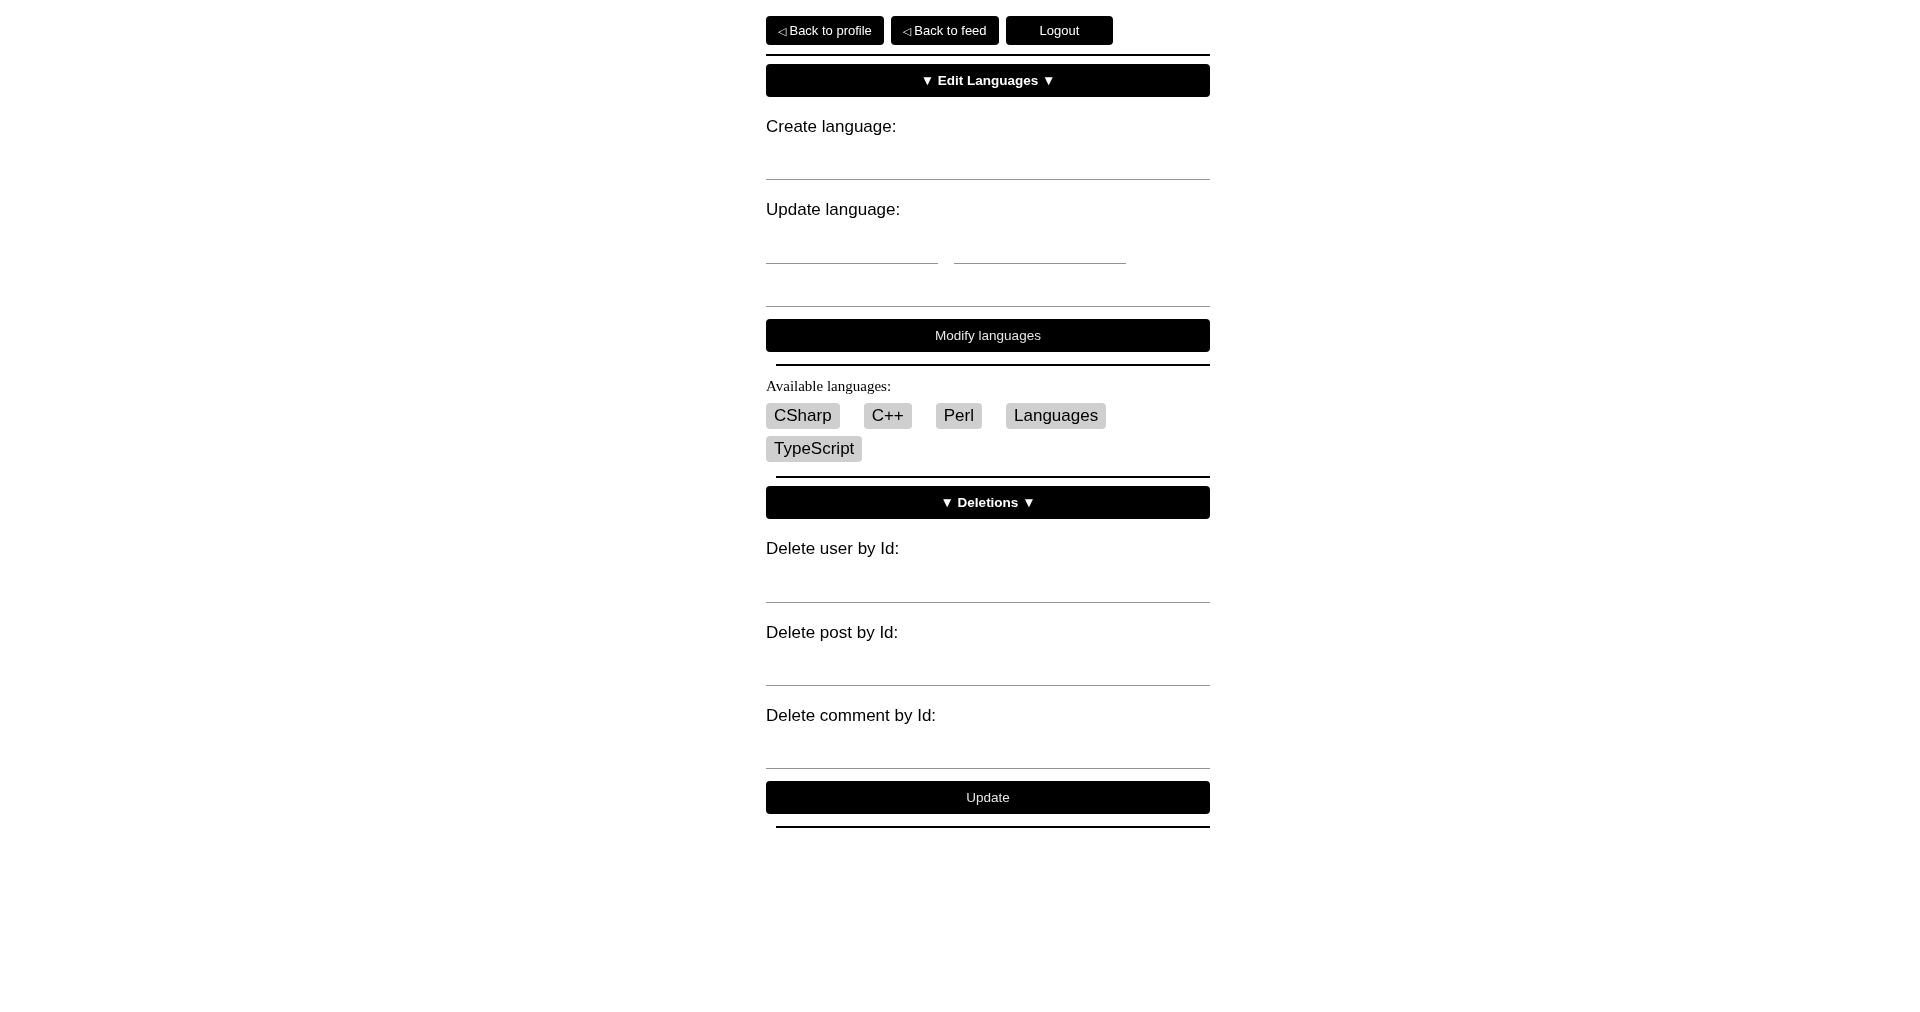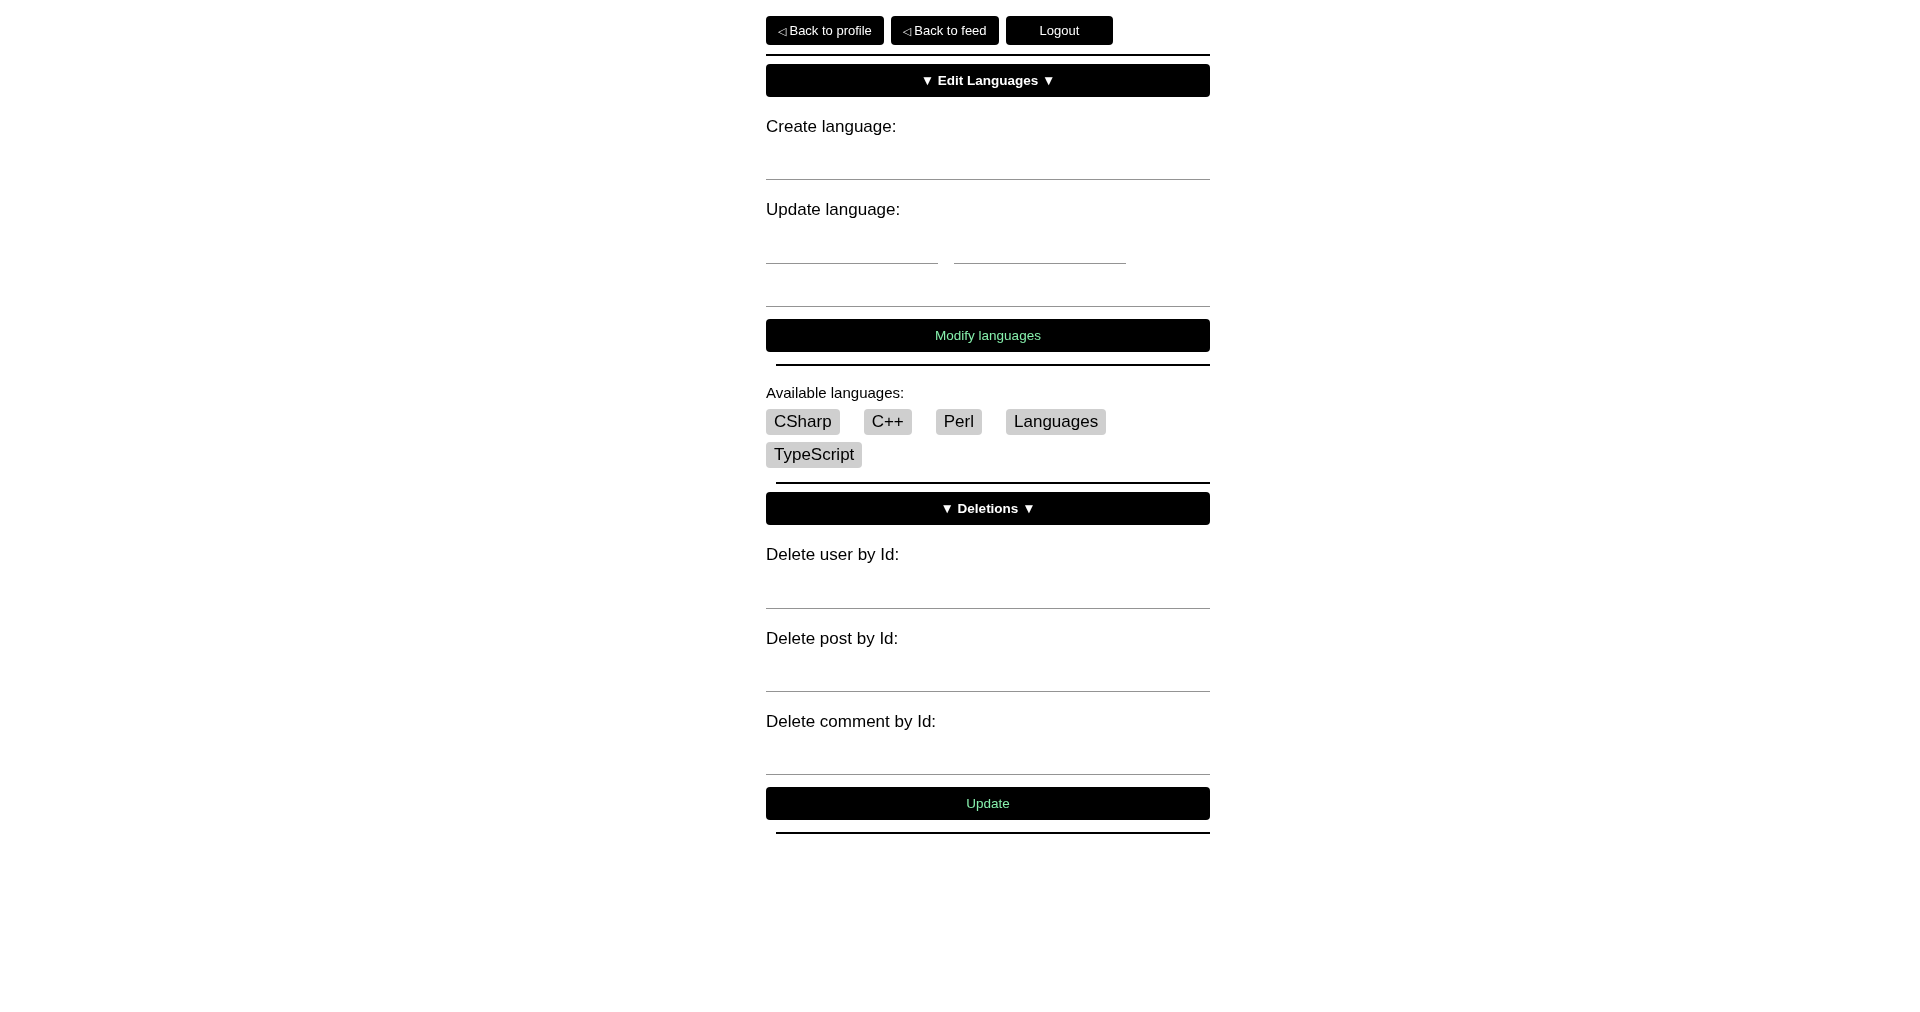"Modify languages" .wide-btn { color: #86efac -> #e5e5e5 }
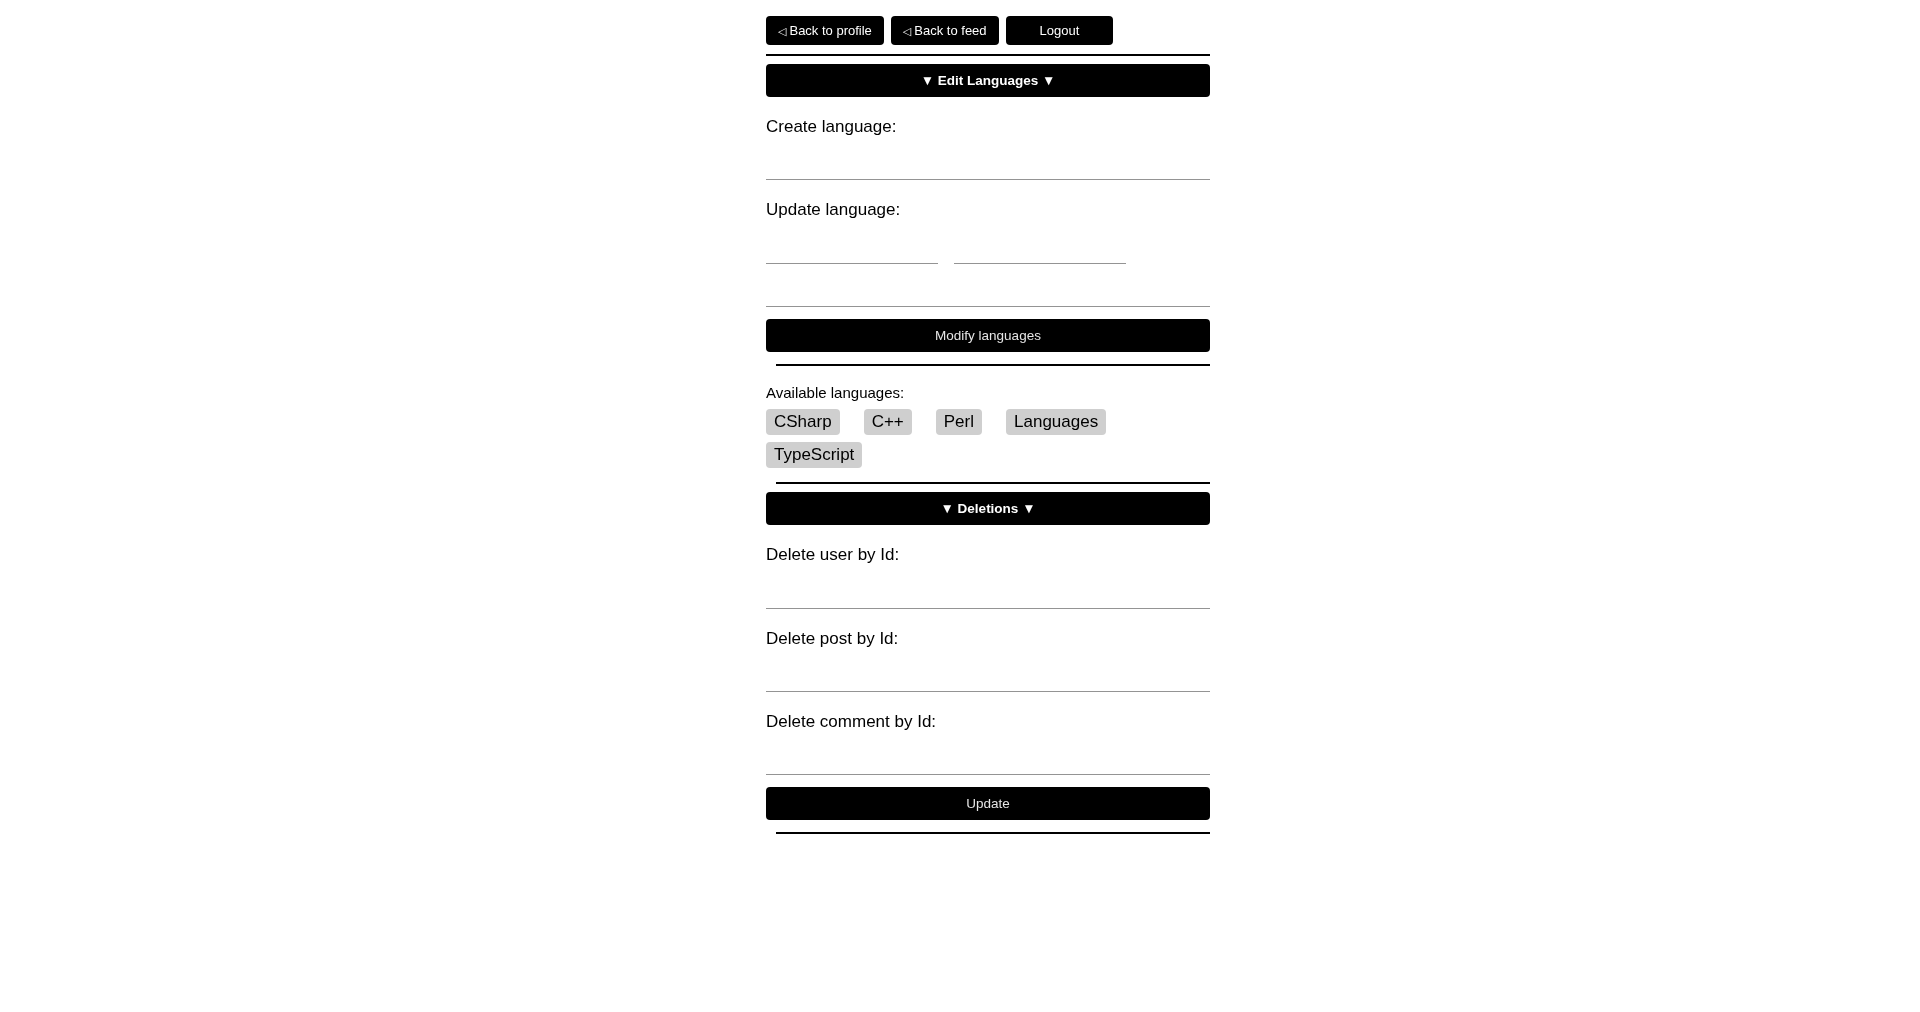"Available languages:" .avail-label { font-family: none -> Liberation Serif, serif; margin-top: 18px -> 12px }
